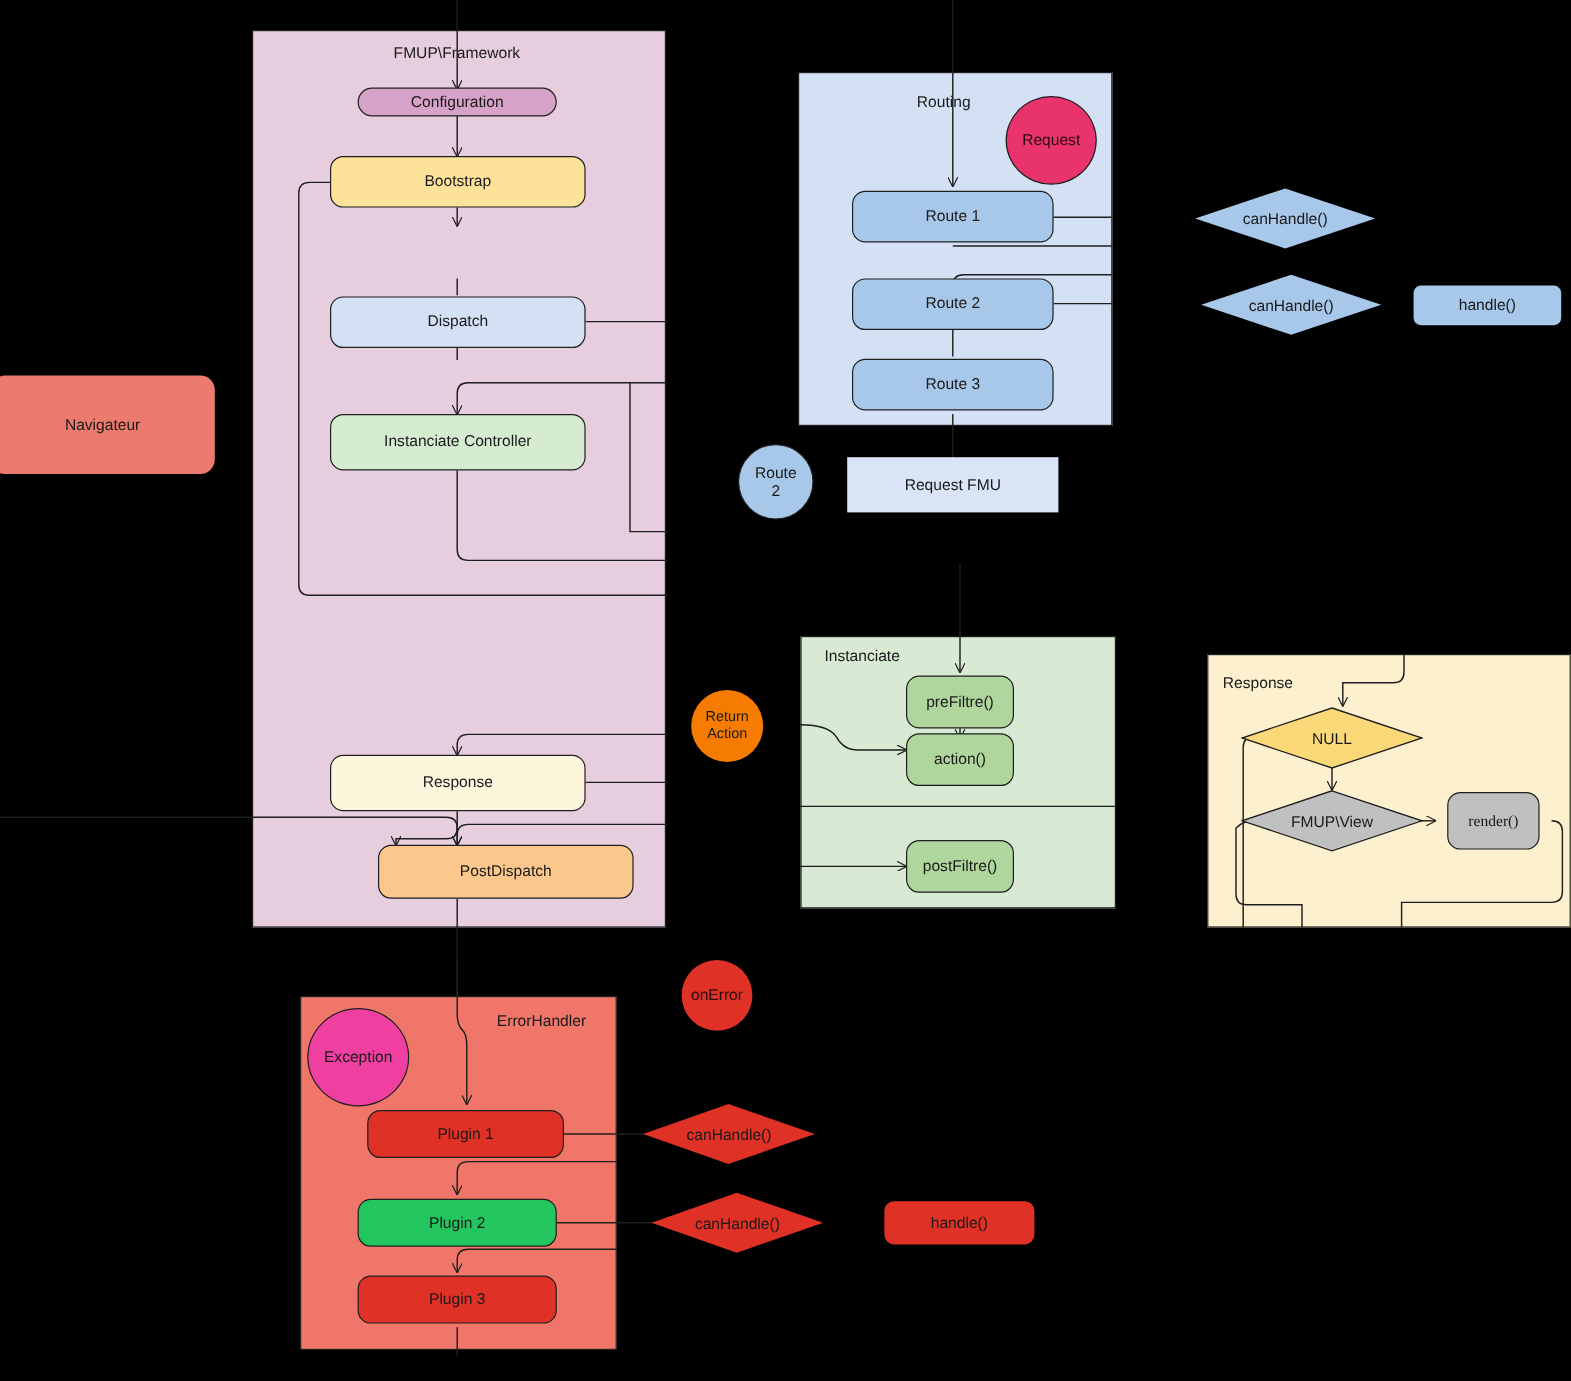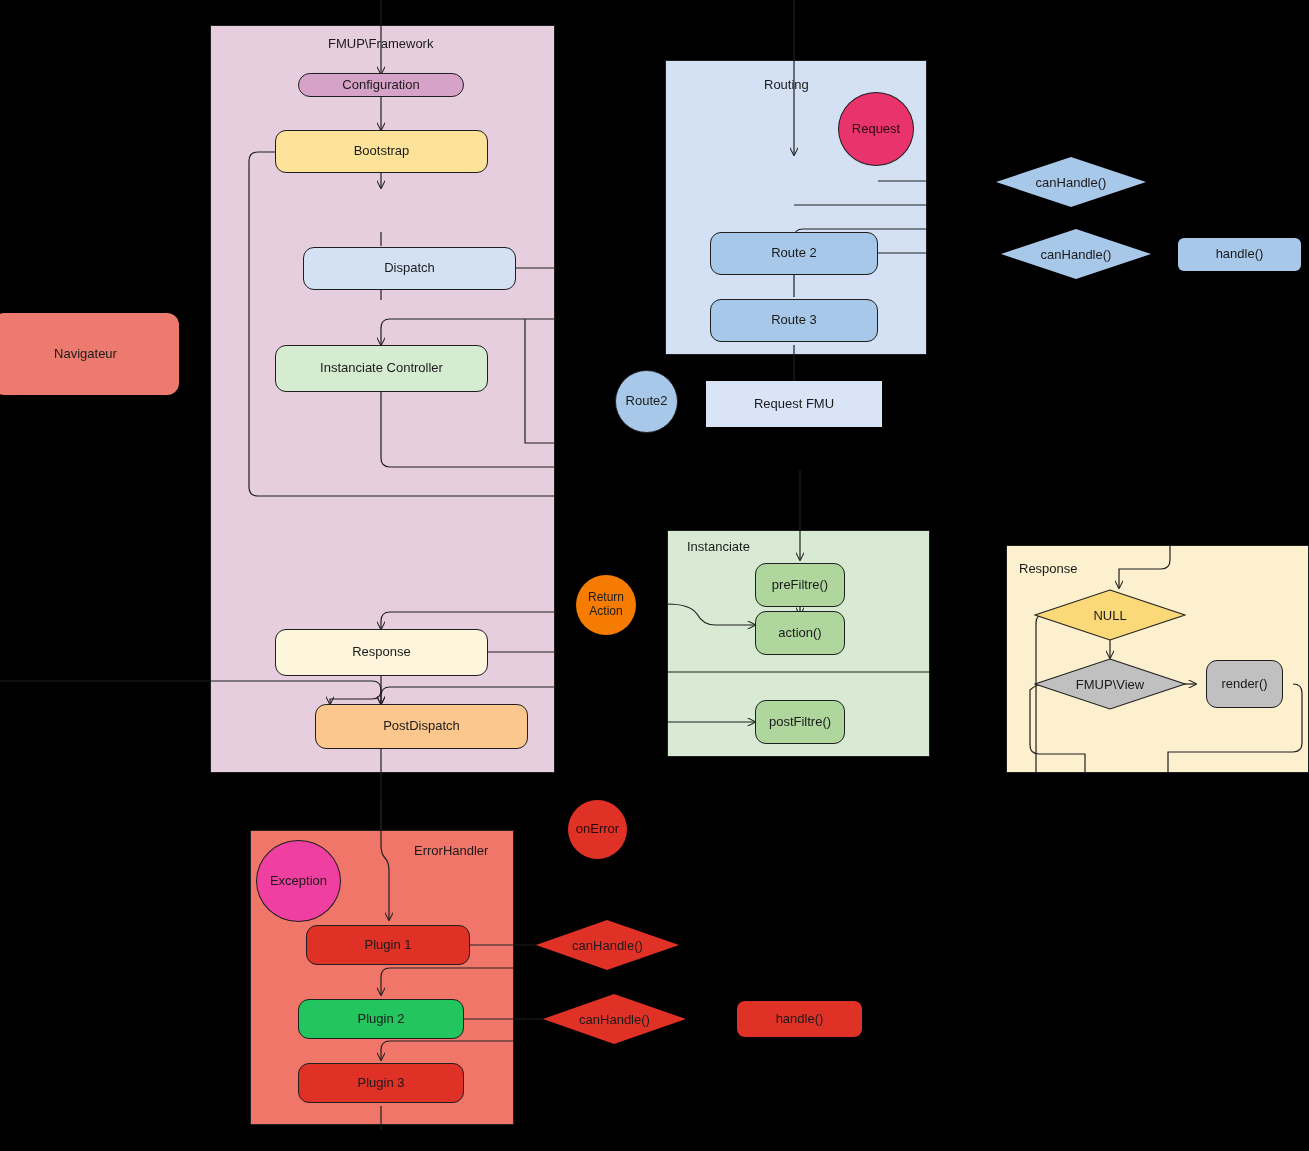"Request" div.node { top: 92px -> 80px }
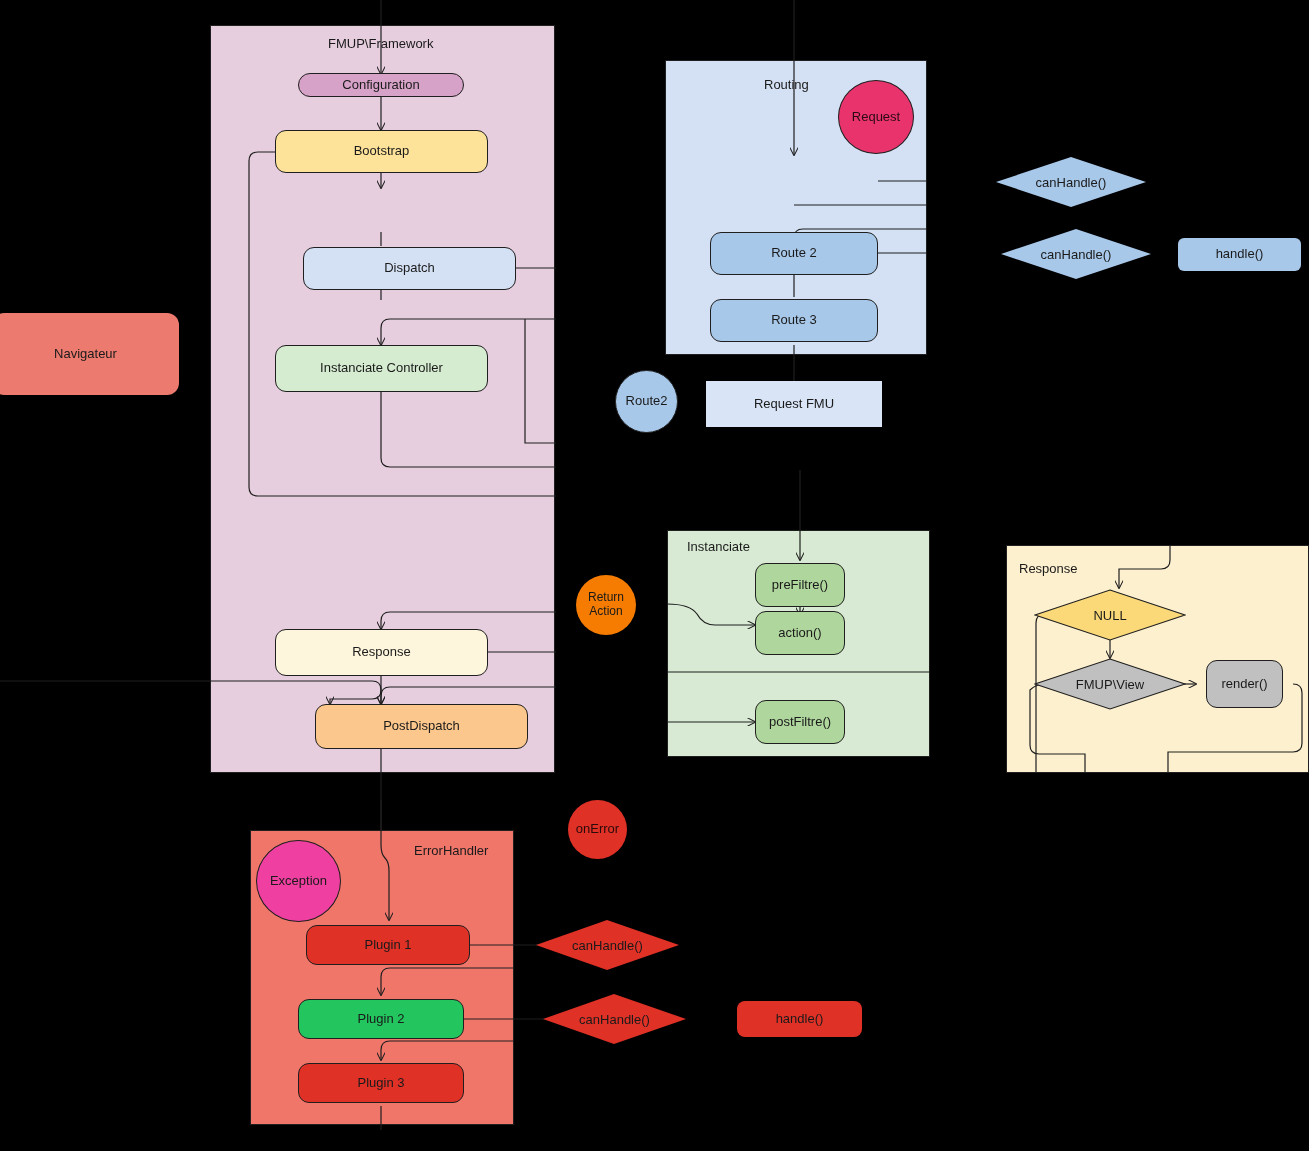"Route 1" div.node { html: none -> <div>Route 1</div> }
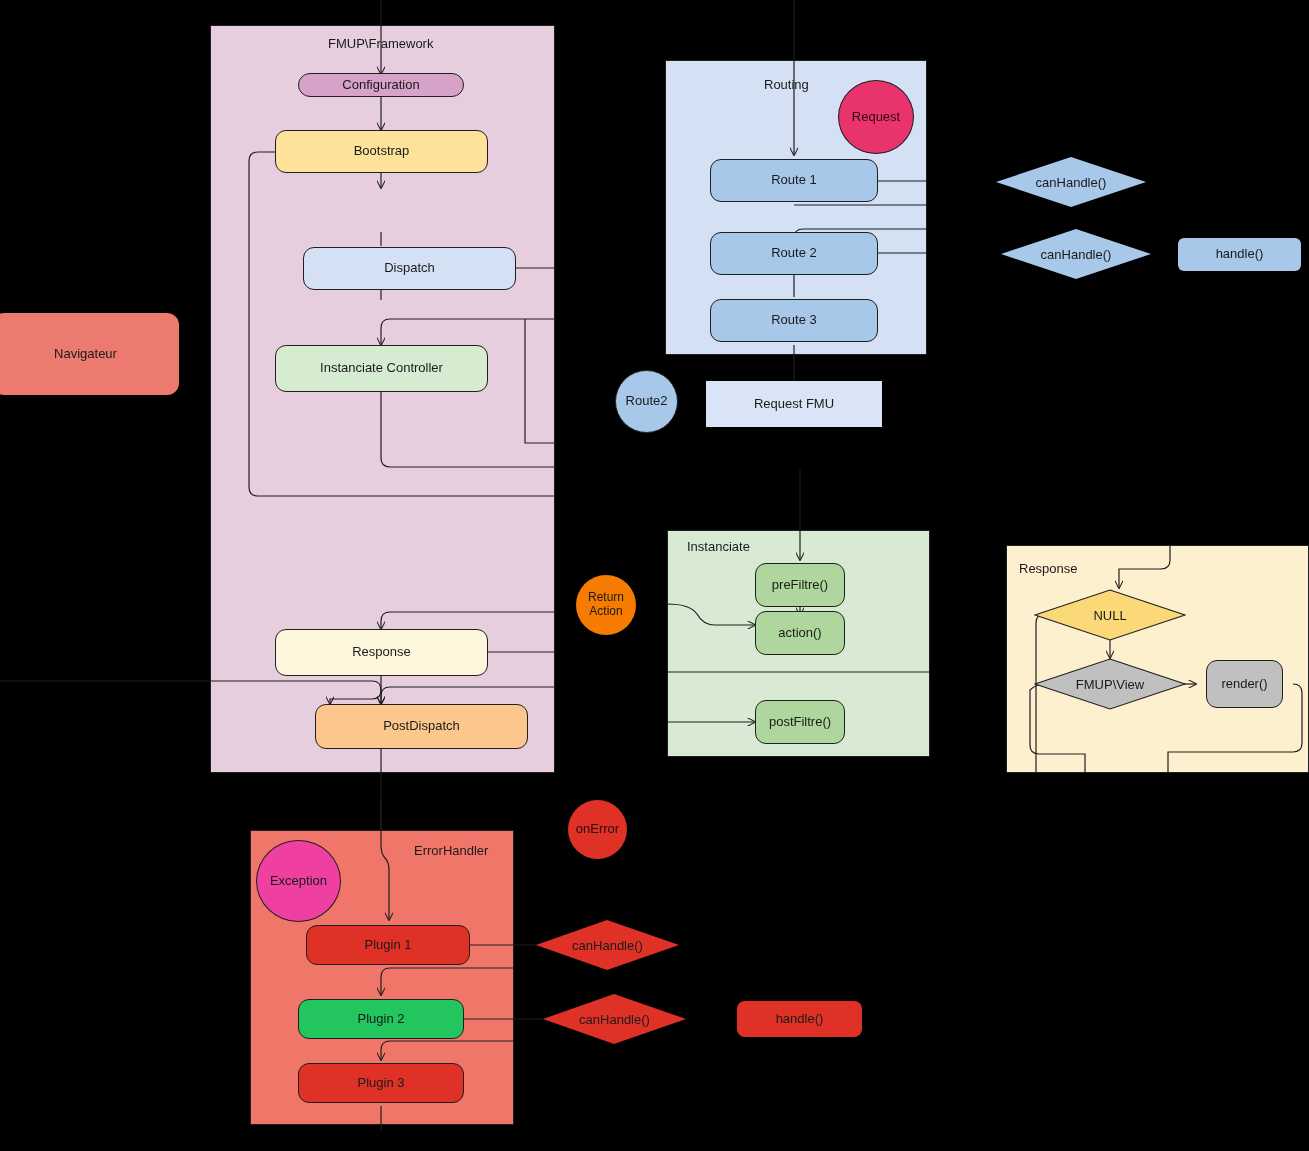"Dispatch" div.node { margin-left: 28px -> none }
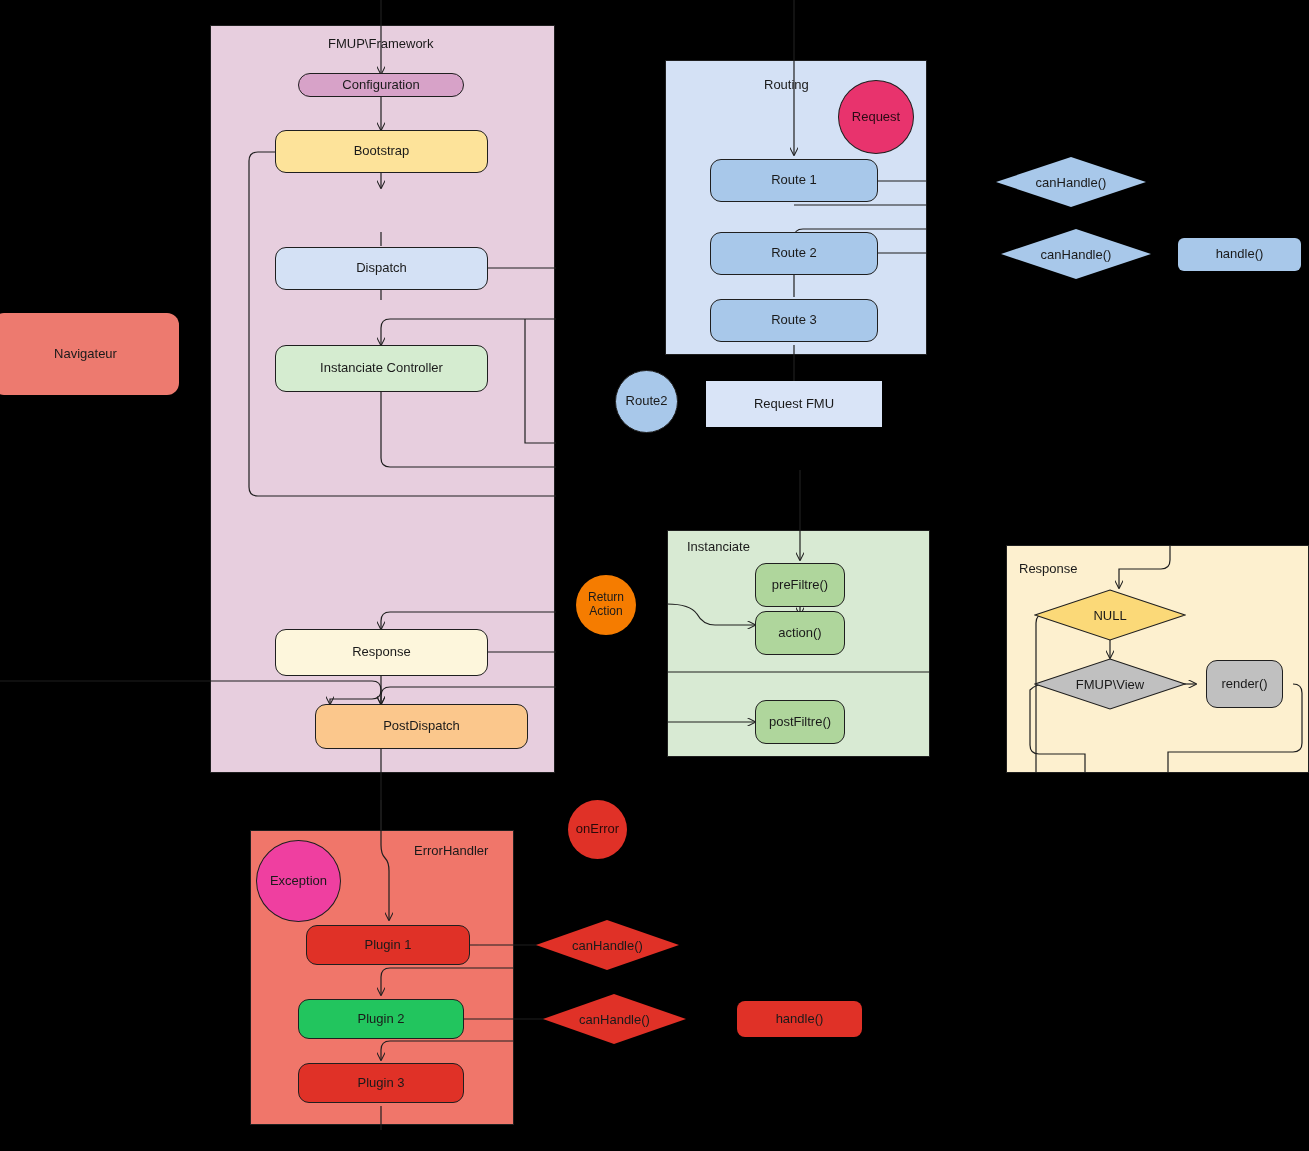"Route" div.node { flex-direction: row -> column }
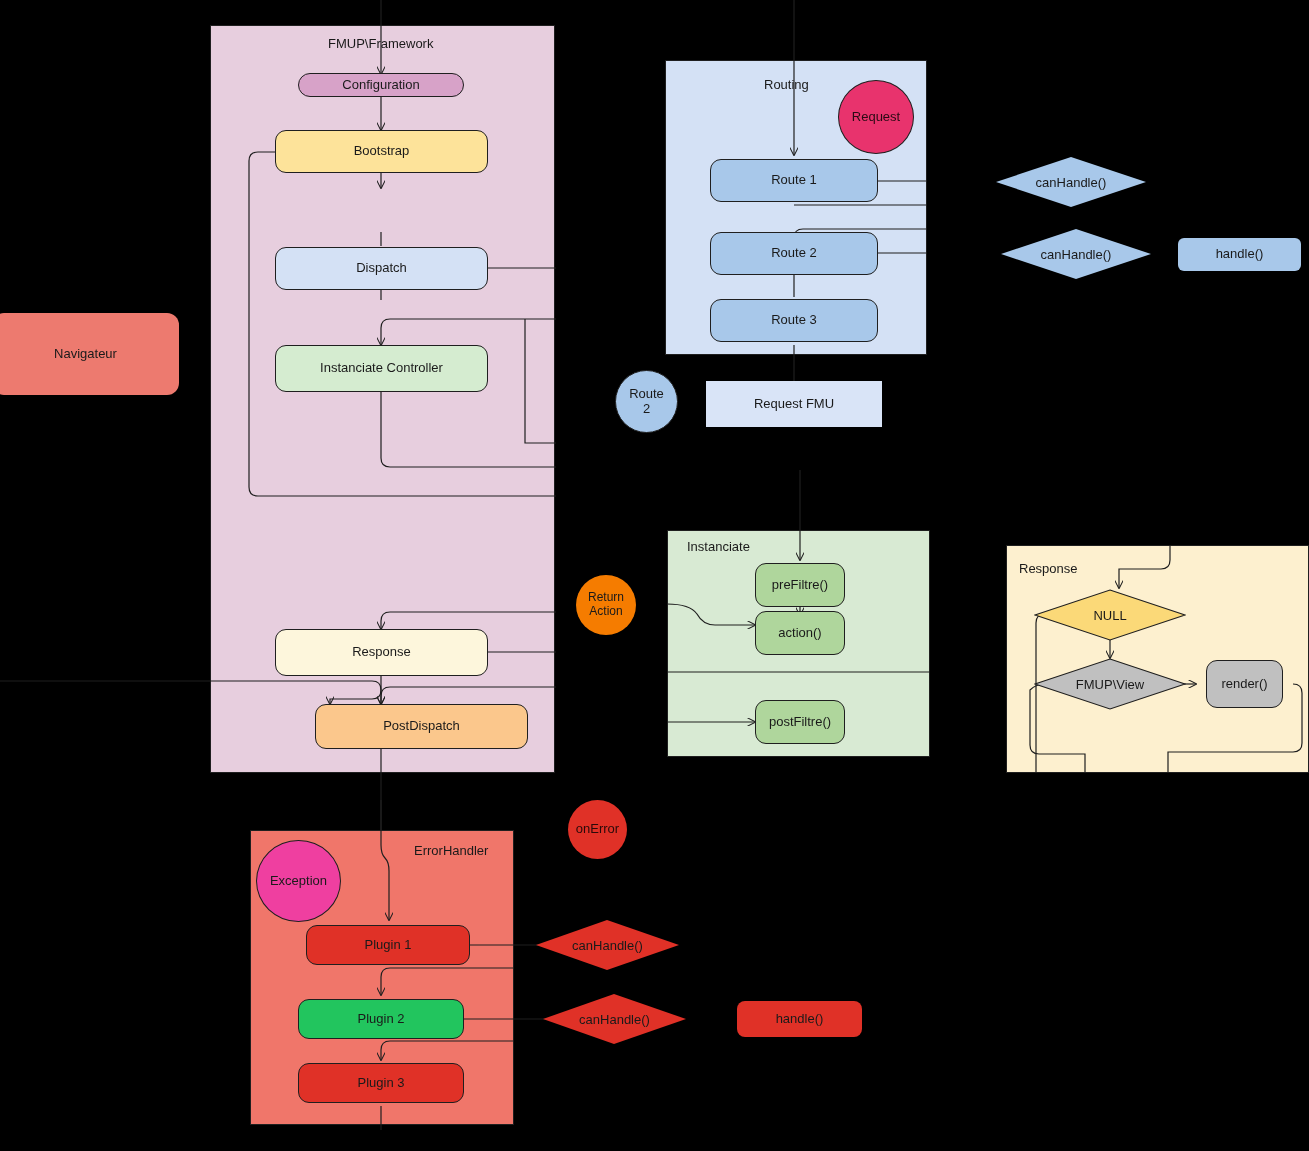"render()" div.node { font-family: none -> Liberation Serif, serif }
